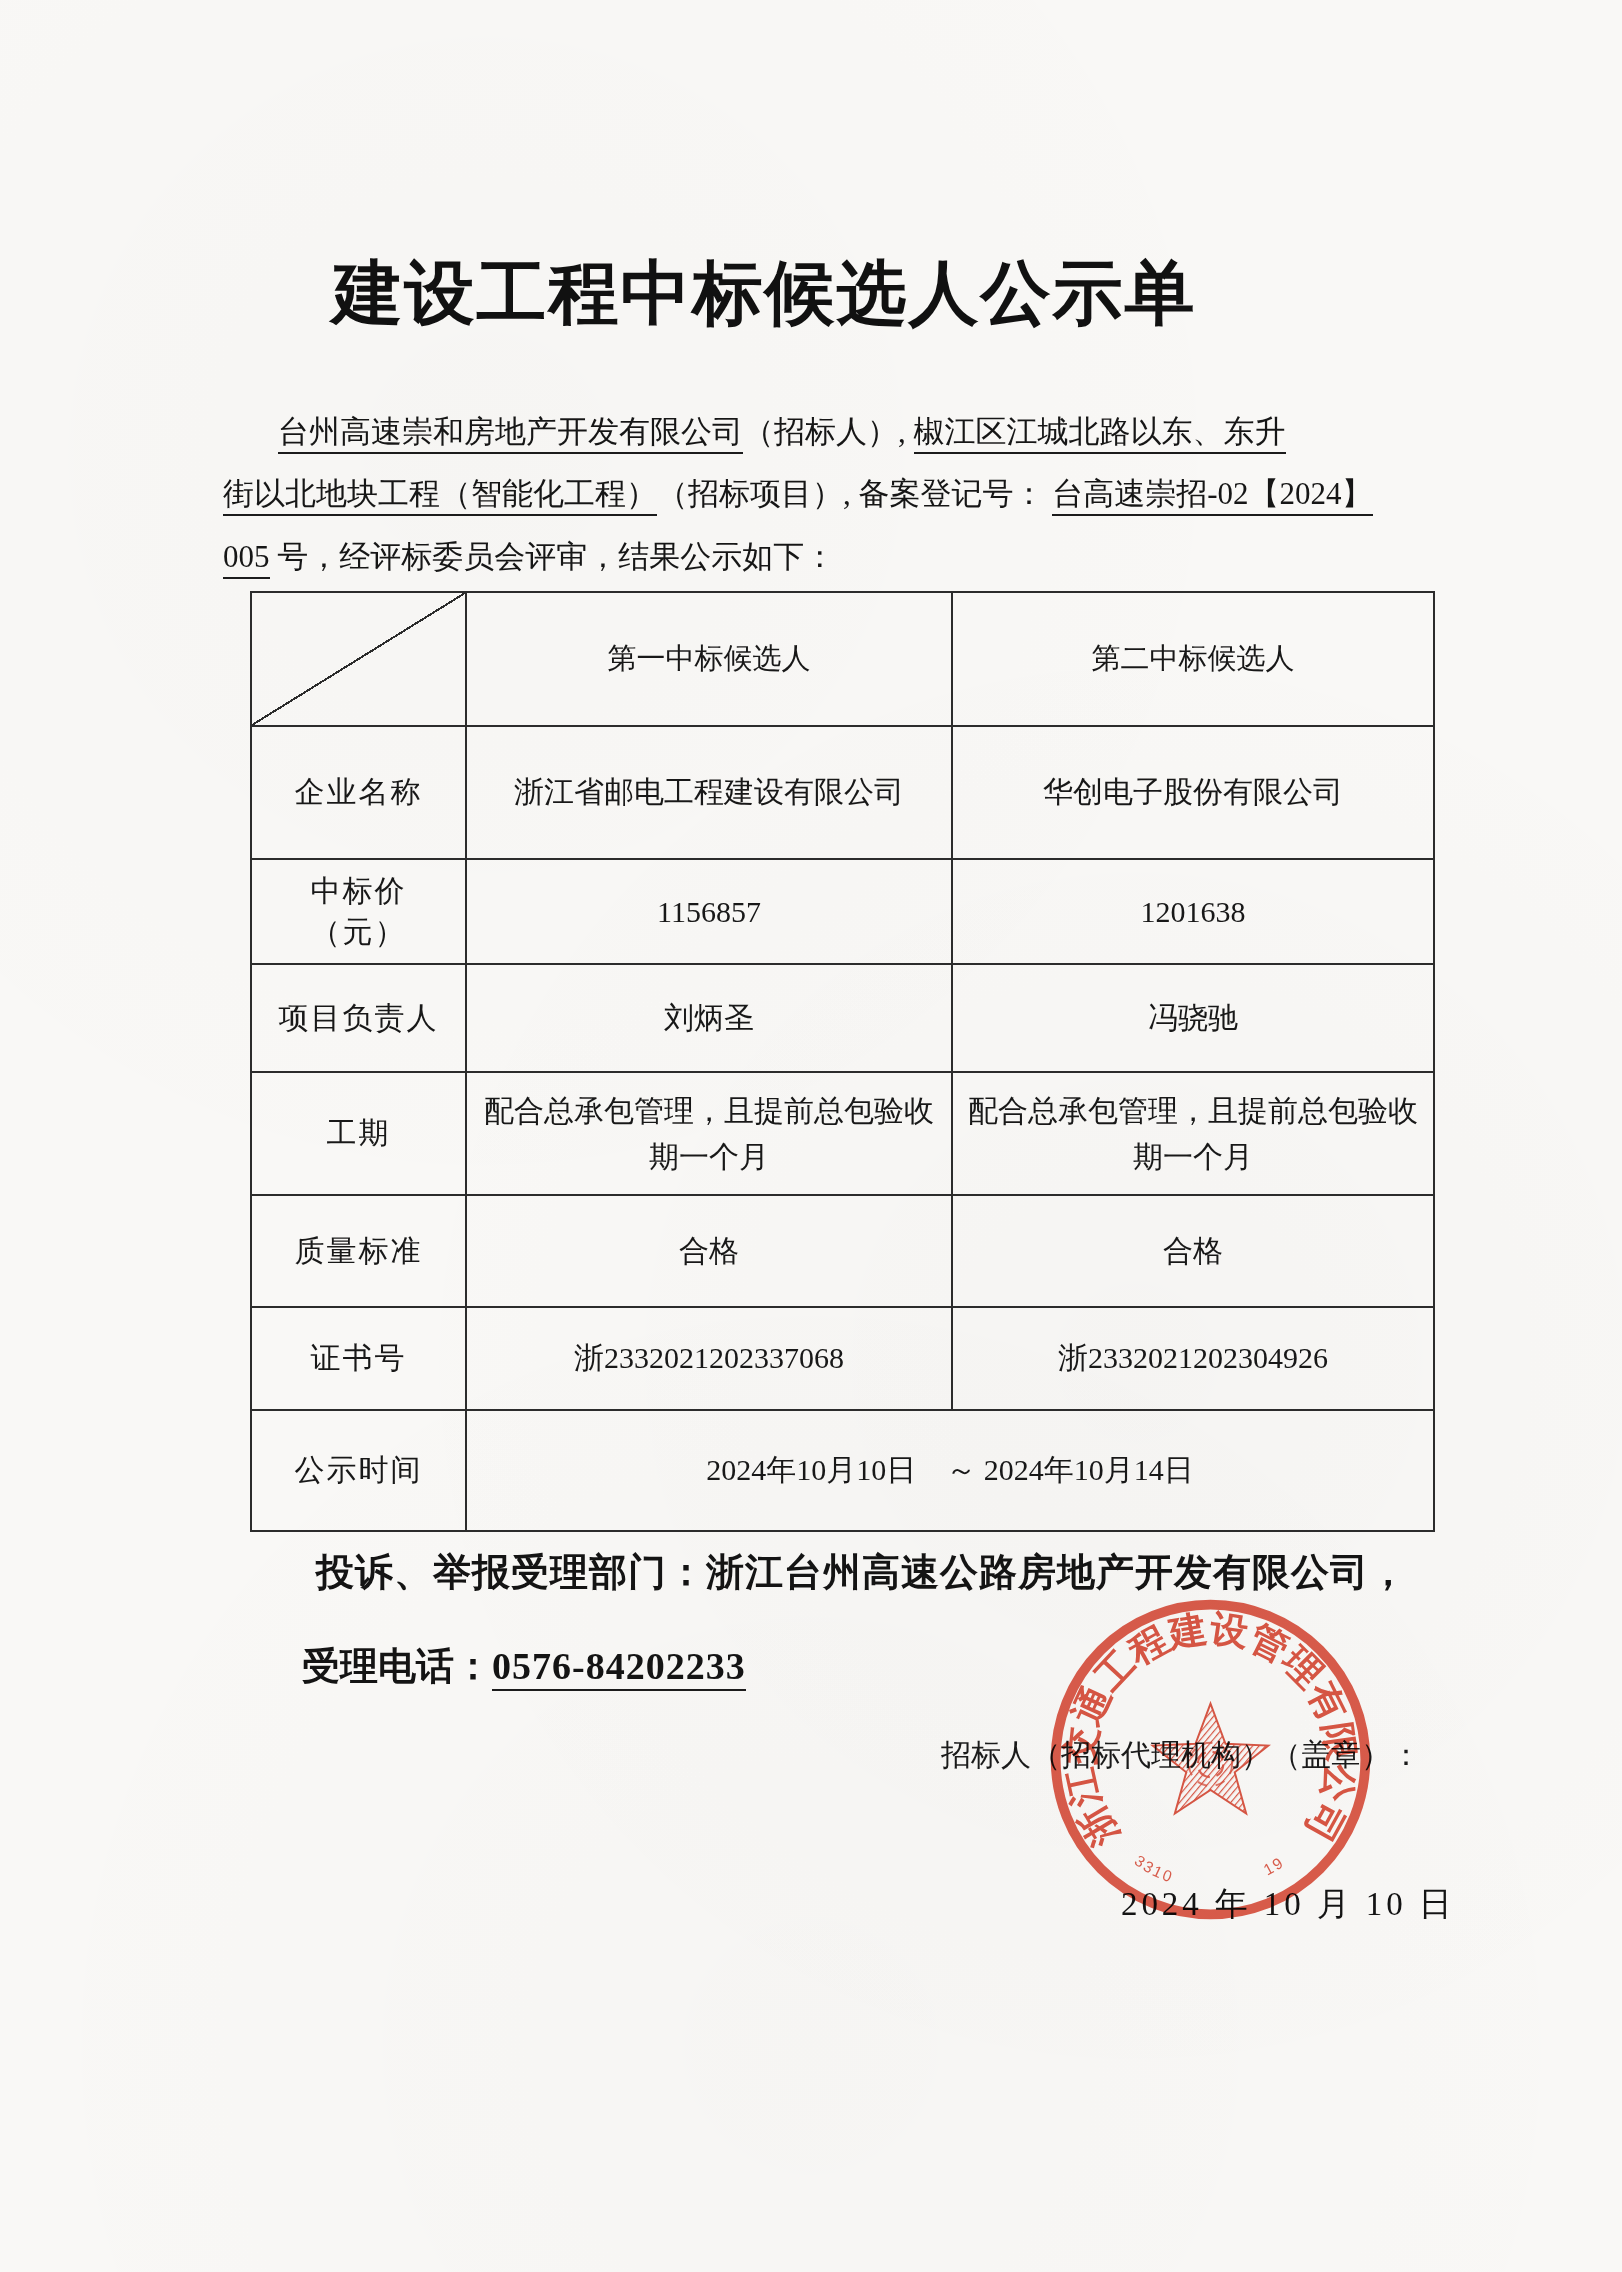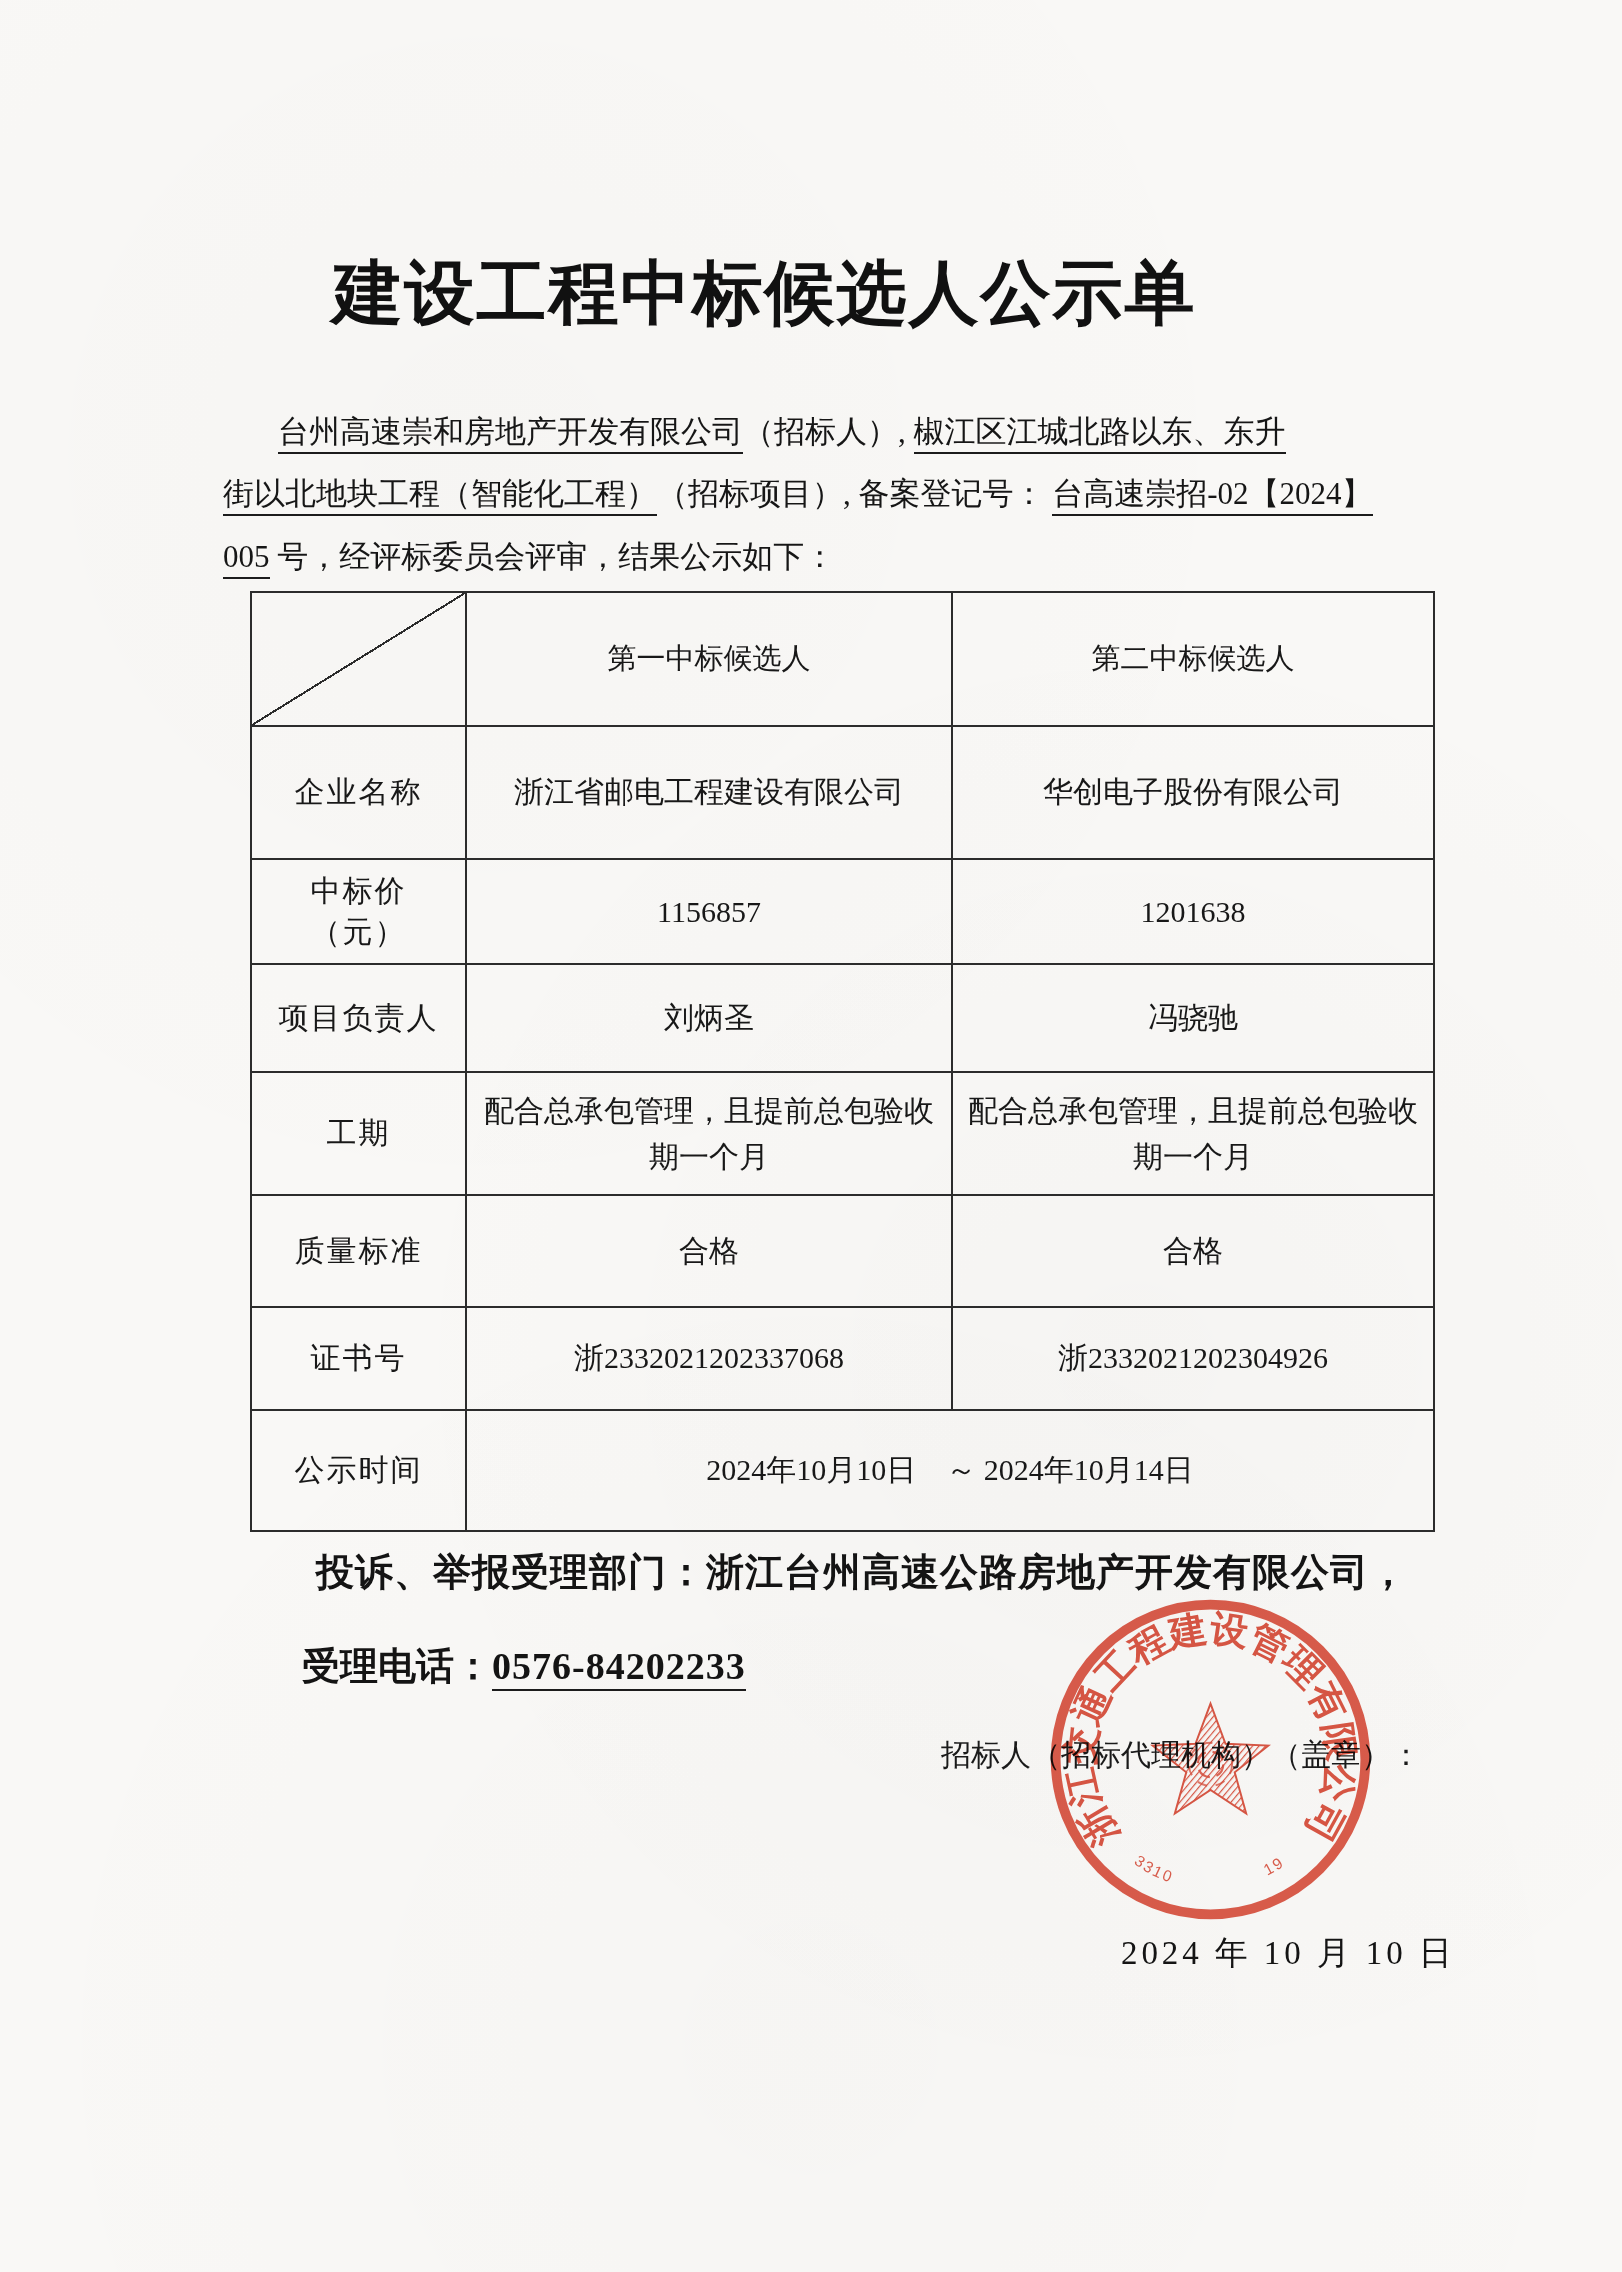"2024 年 10 月 10" .dateline { top: 1931px -> 1882px }
